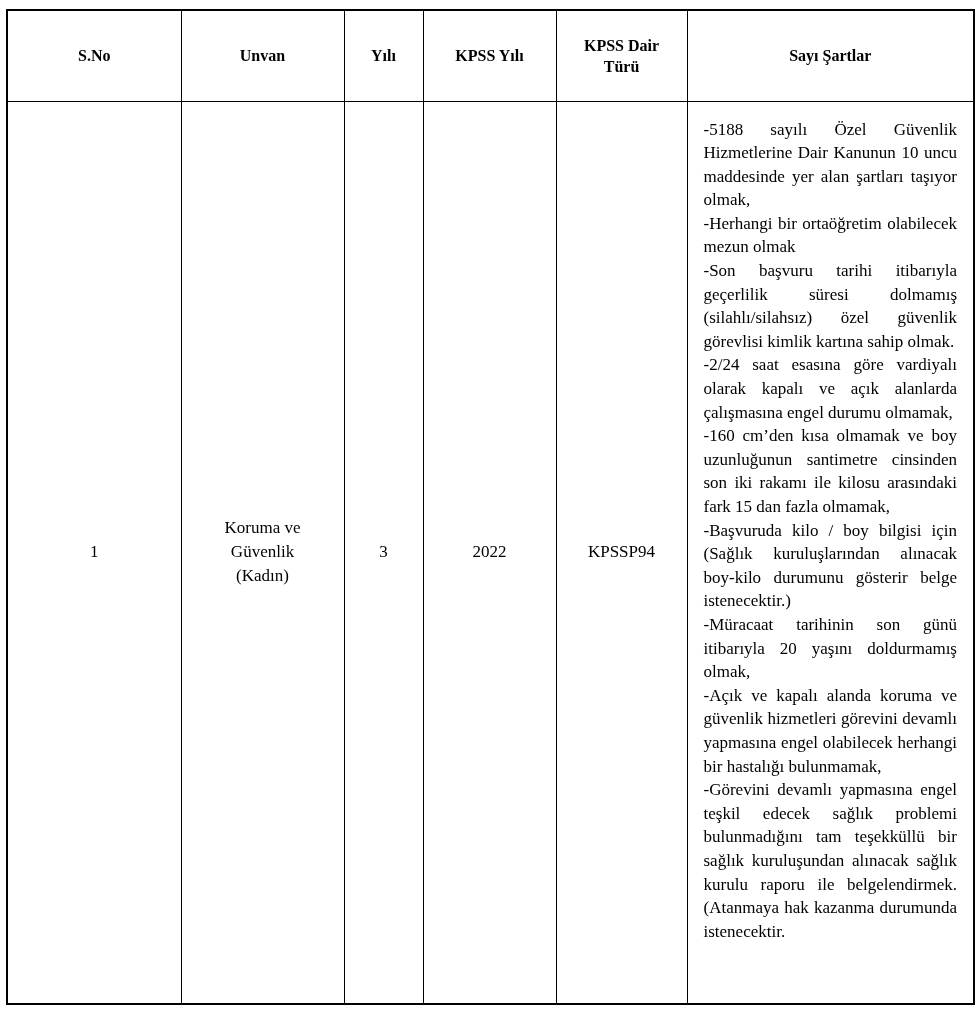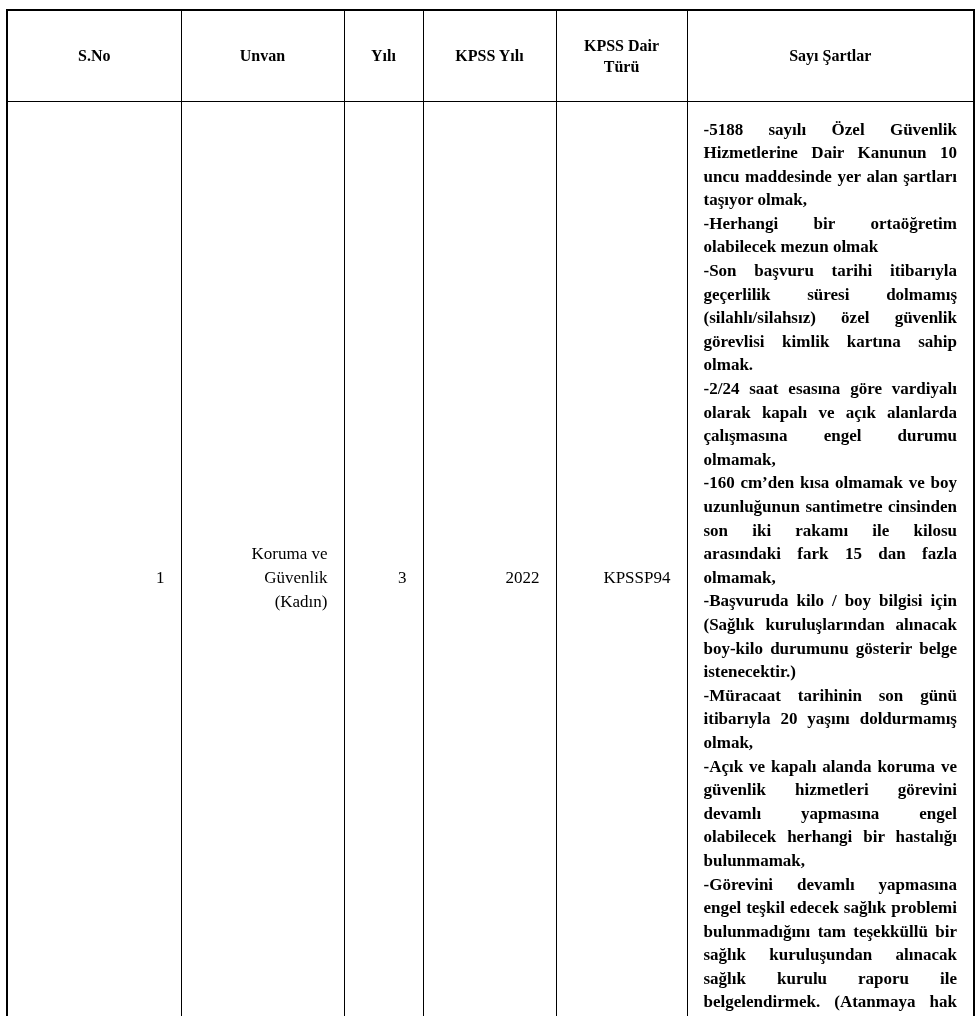"-5188 sayılı Özel Güvenlik Hizmetlerine" .req-item { font-weight: bold -> none }
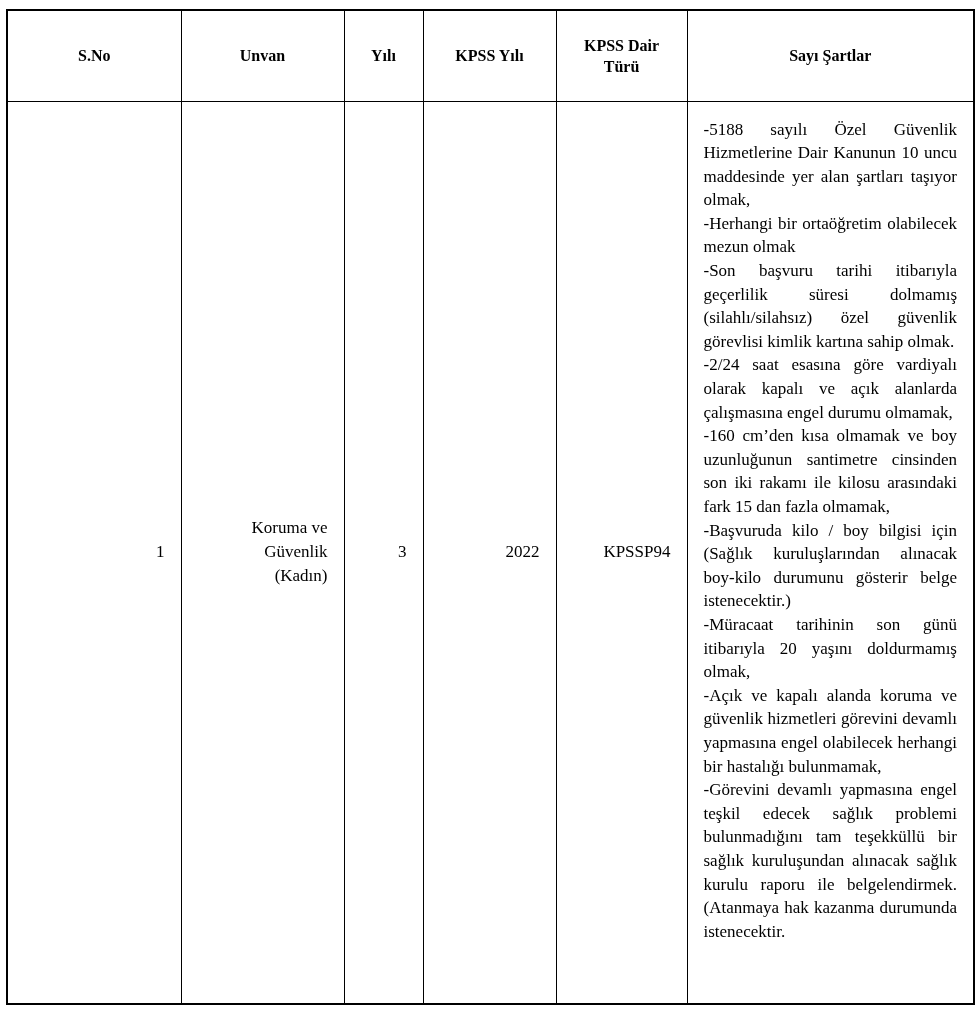"Koruma ve" tbody td { text-align: right -> center }
